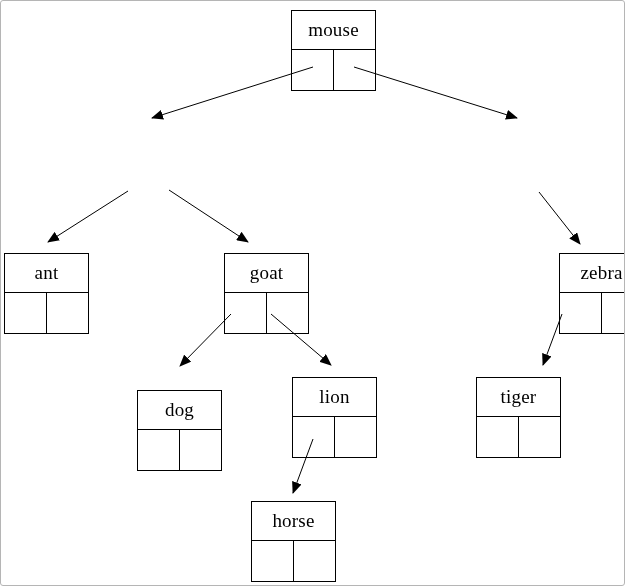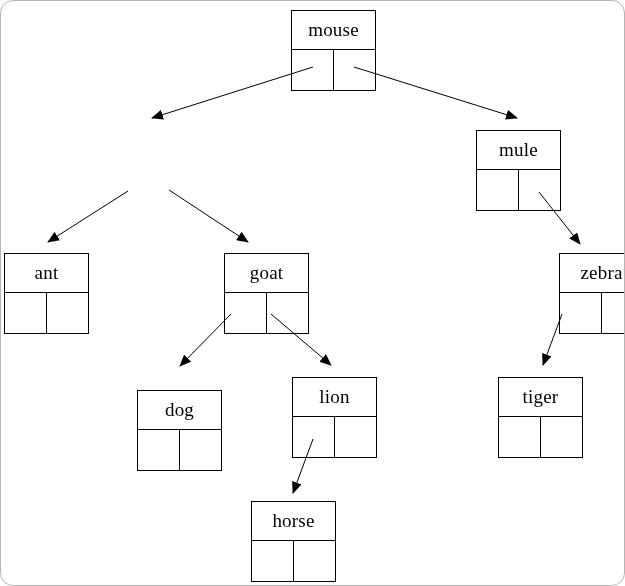"mouse" .page { border-radius: 13px -> 3px }
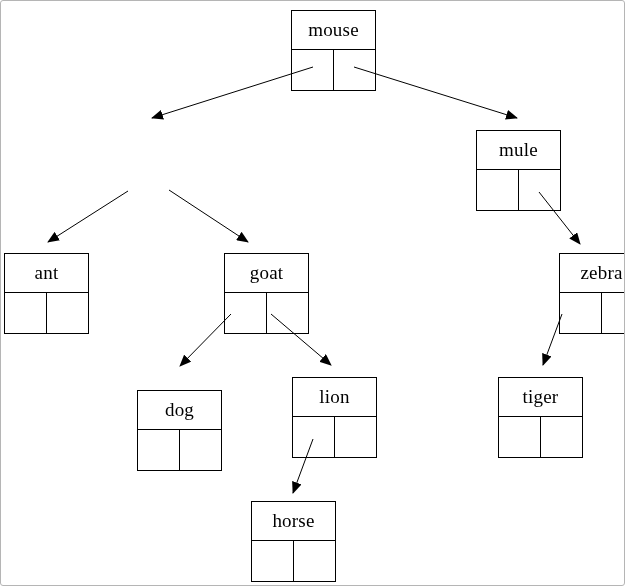"mule" div.node { html: <div> <div>mule</div> <div> <div></div> <div></div> </div> </div> -> none }
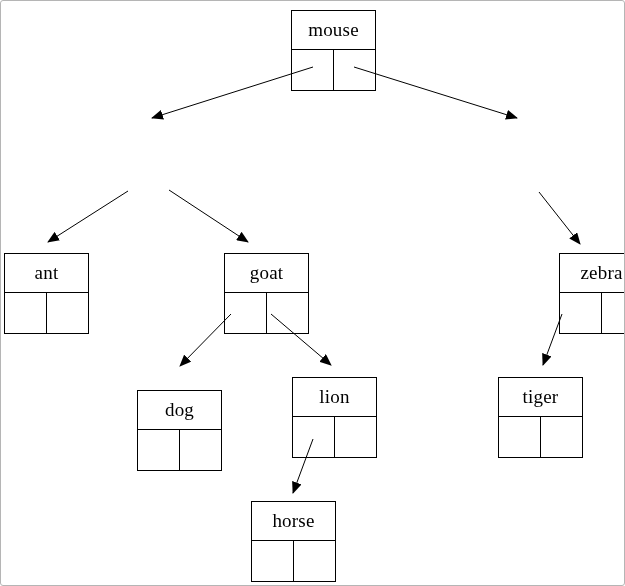"tiger" .pos-tiger { left: 497px -> 475px }
